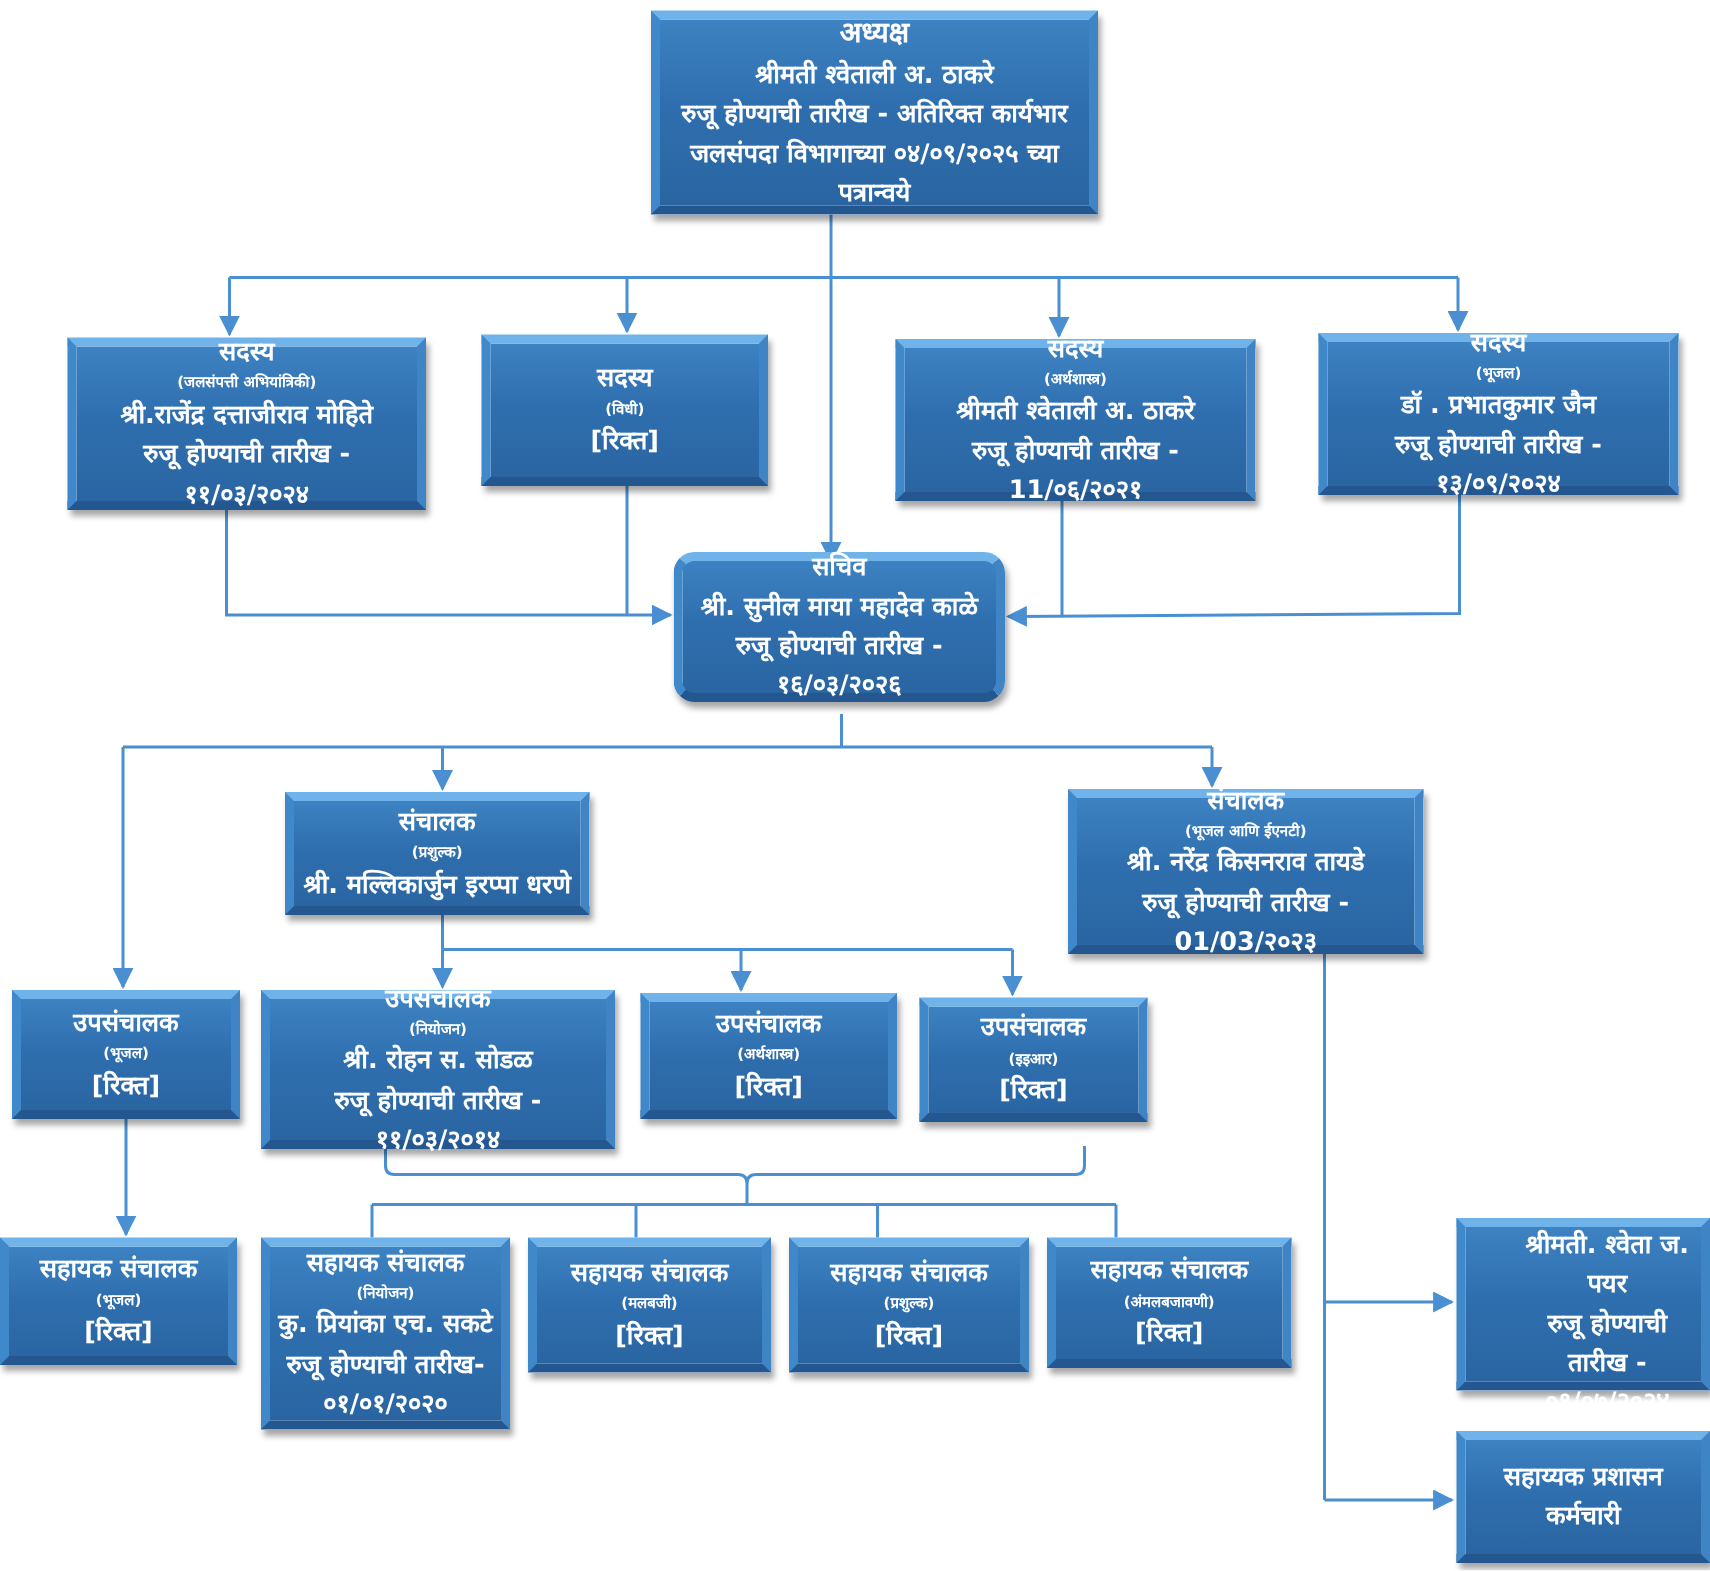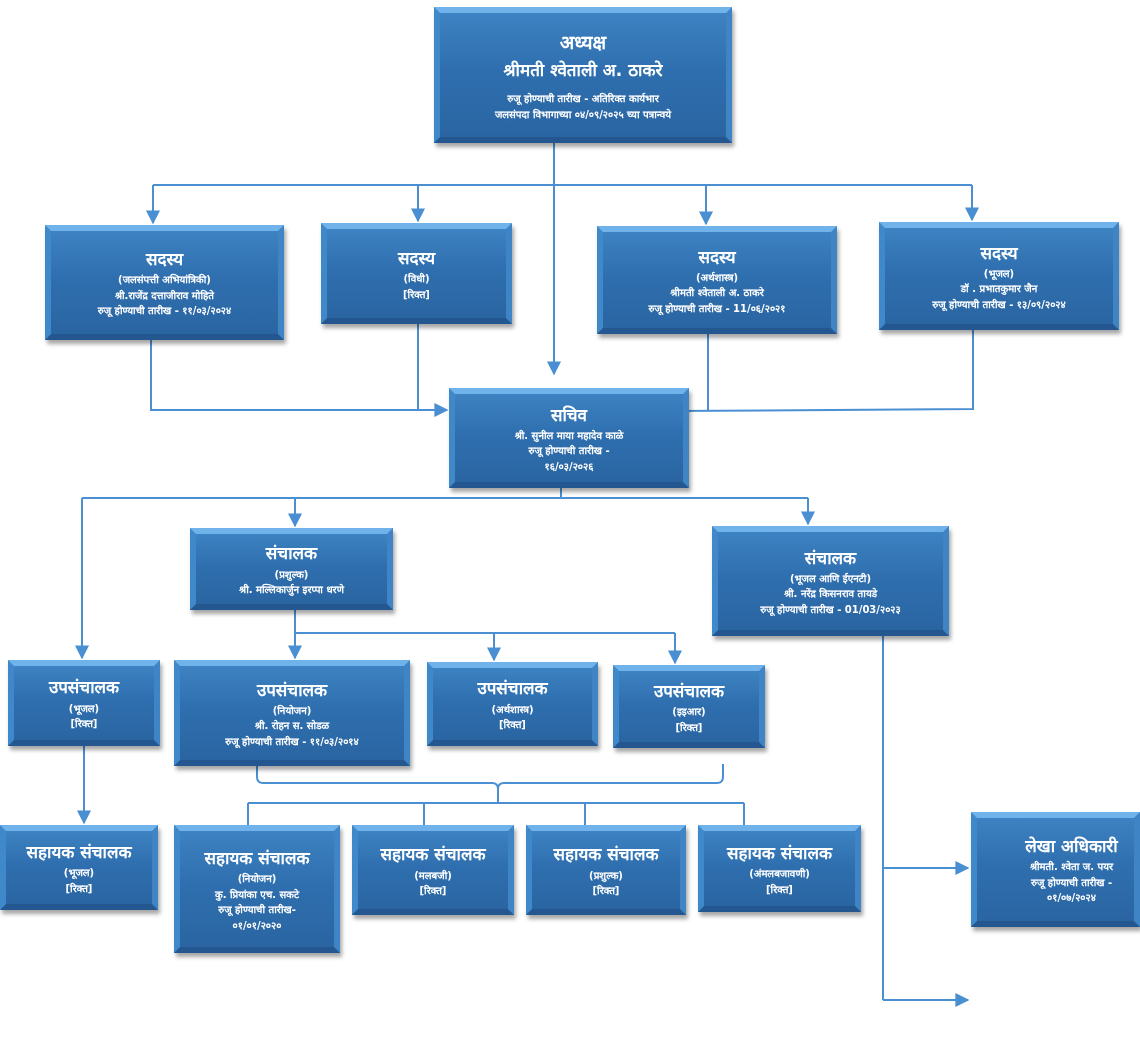"रुजू होण्याची तारीख - अतिरिक्त" .box .line { font-size: 10px -> 17px }
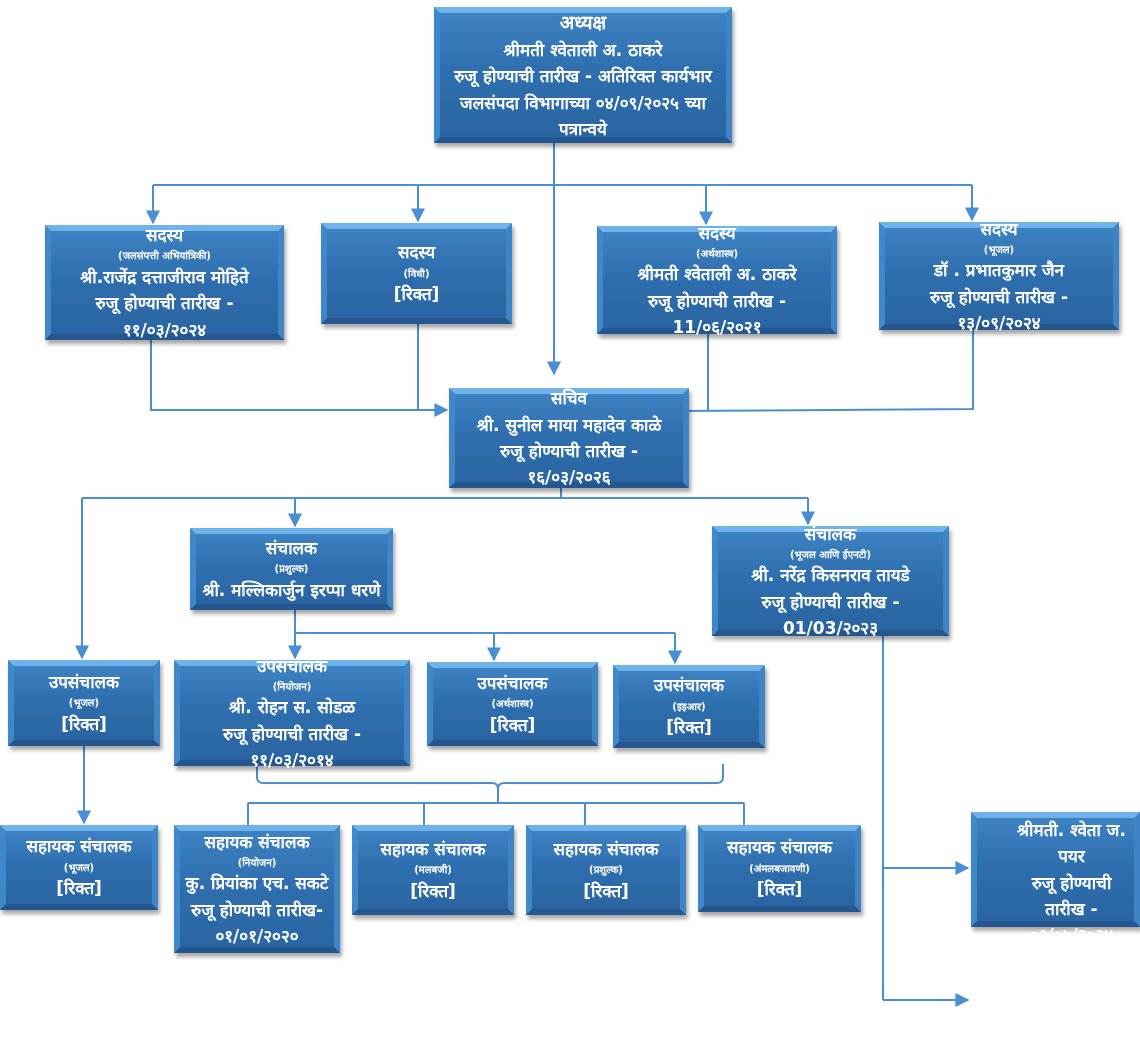"सचिव" div.box { border-radius: none -> 14px; top: 388px -> 368px; width: 240px -> 221px }
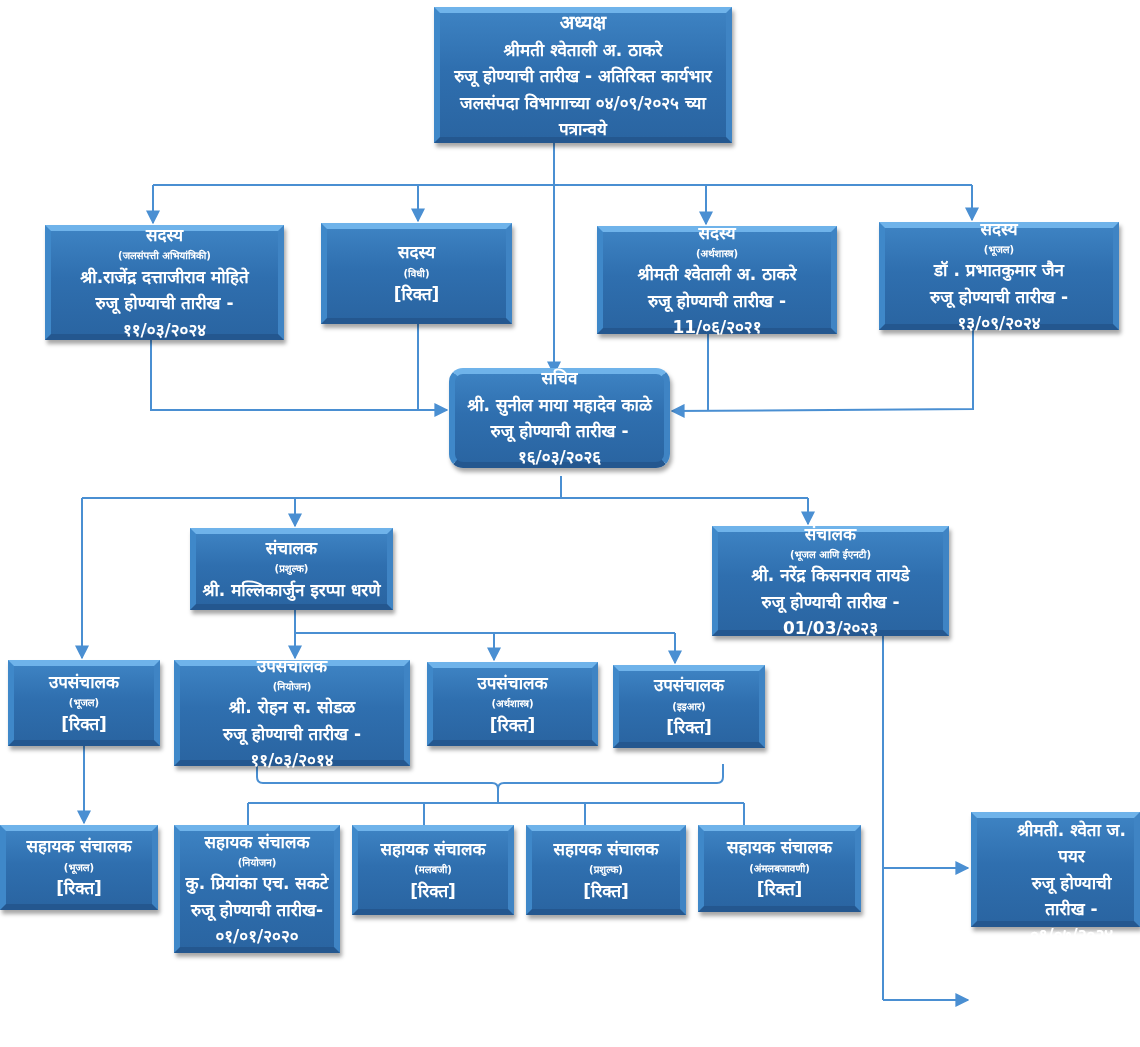"सहाय्यक प्रशासन" div.box { html: none -> <div> <div>सहाय्यक प्रशासन</div> <div>कर्मचारी</div> </div> }
